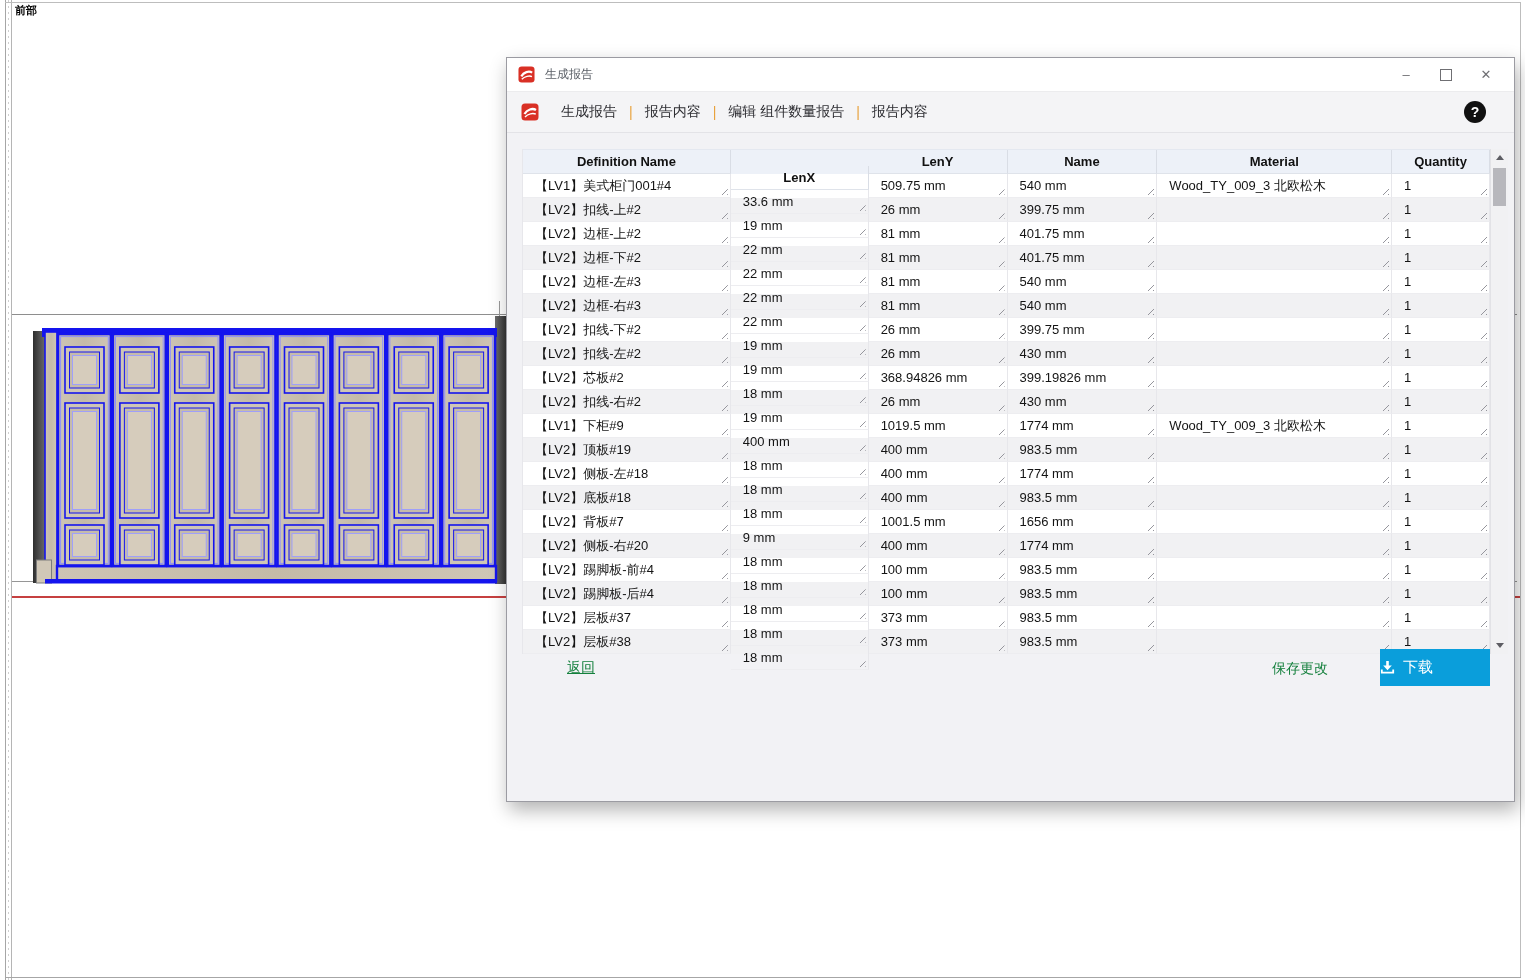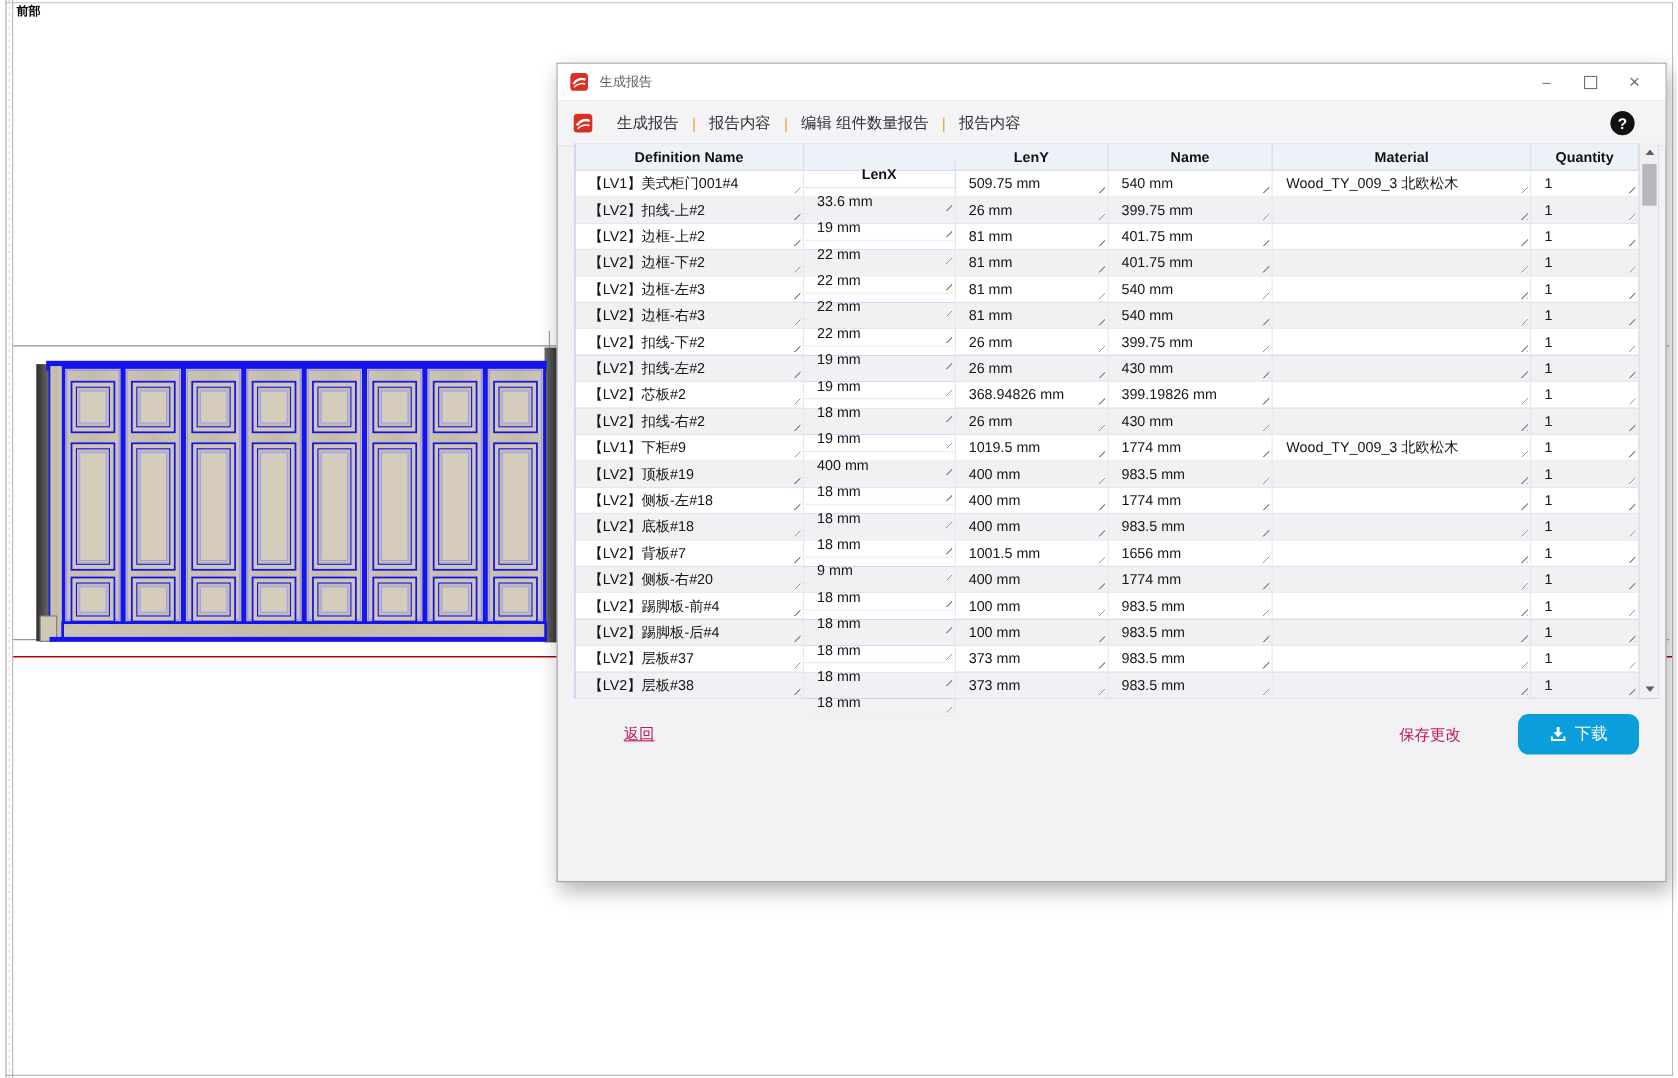"Definition Name" .grid { background: #8b5cf6 -> #a3a3a3; top: 72px -> 91px }
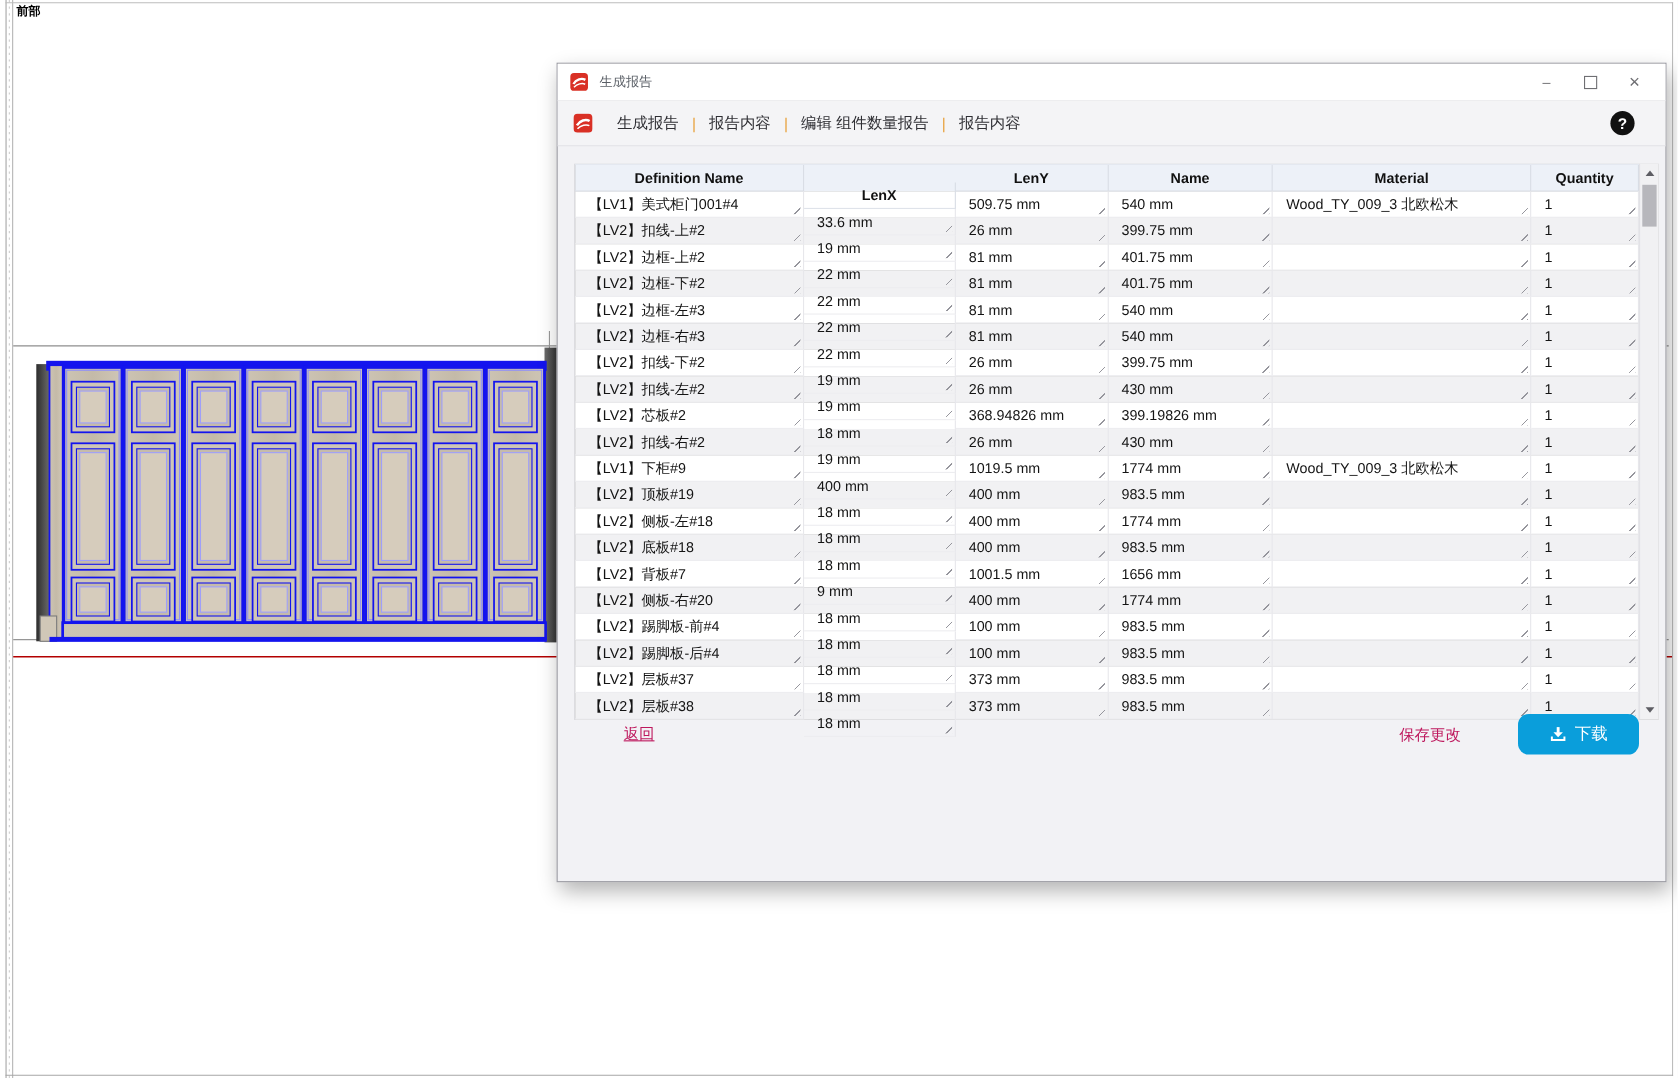"返回" .link { color: #be185d -> #15803d }
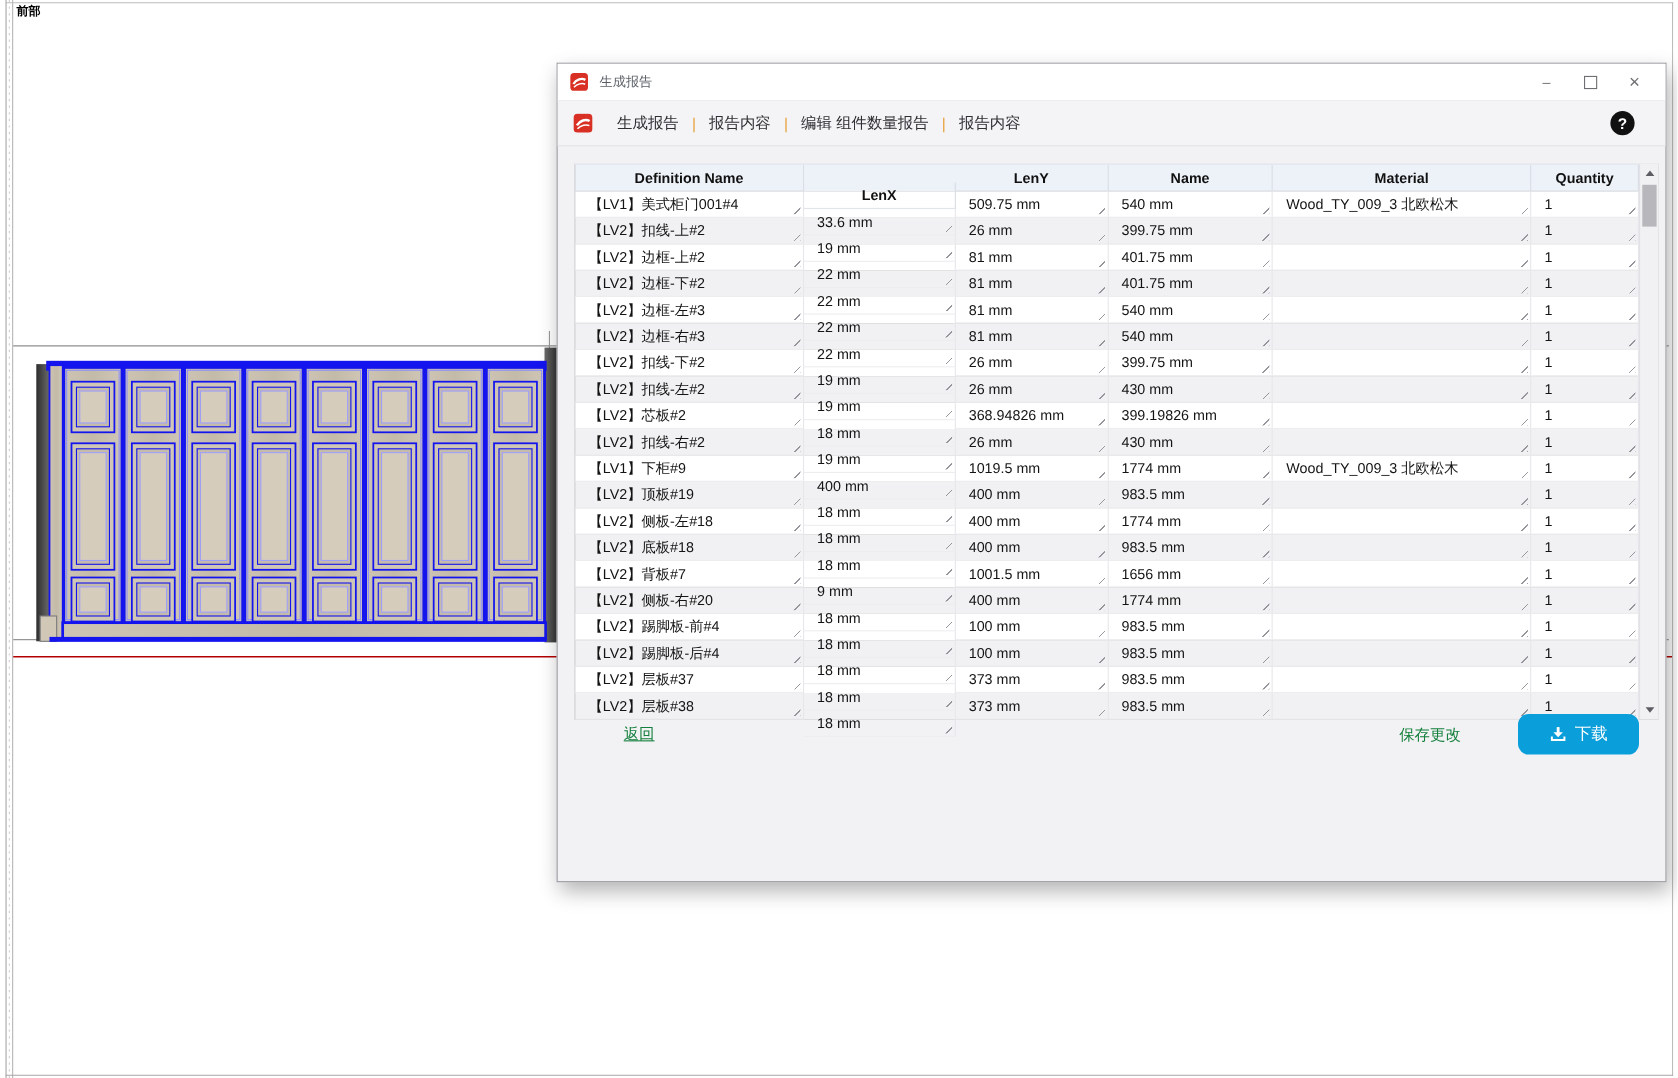"下载" .dl-btn { border-radius: 10px -> 0; justify-content: center -> none }
